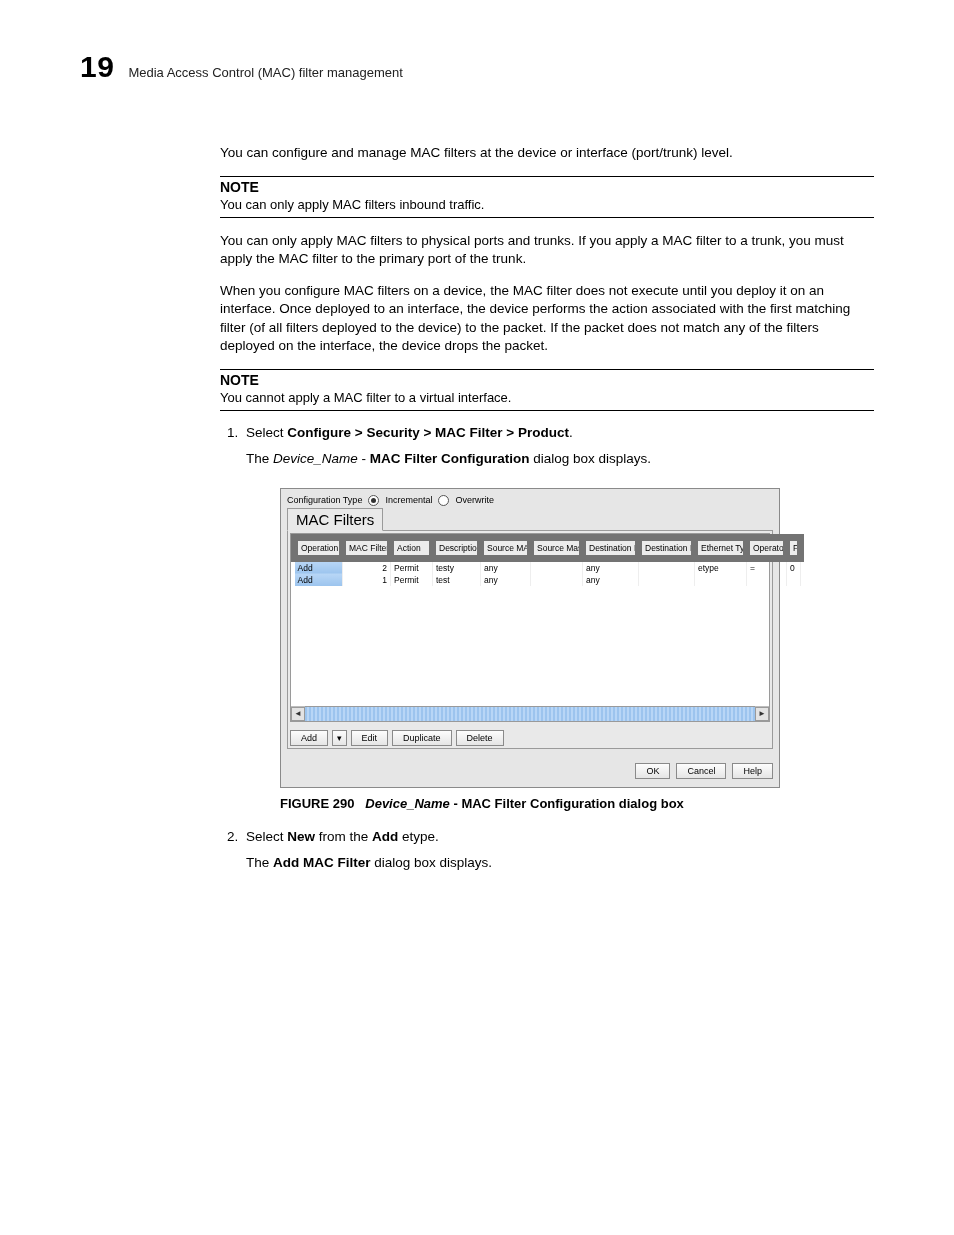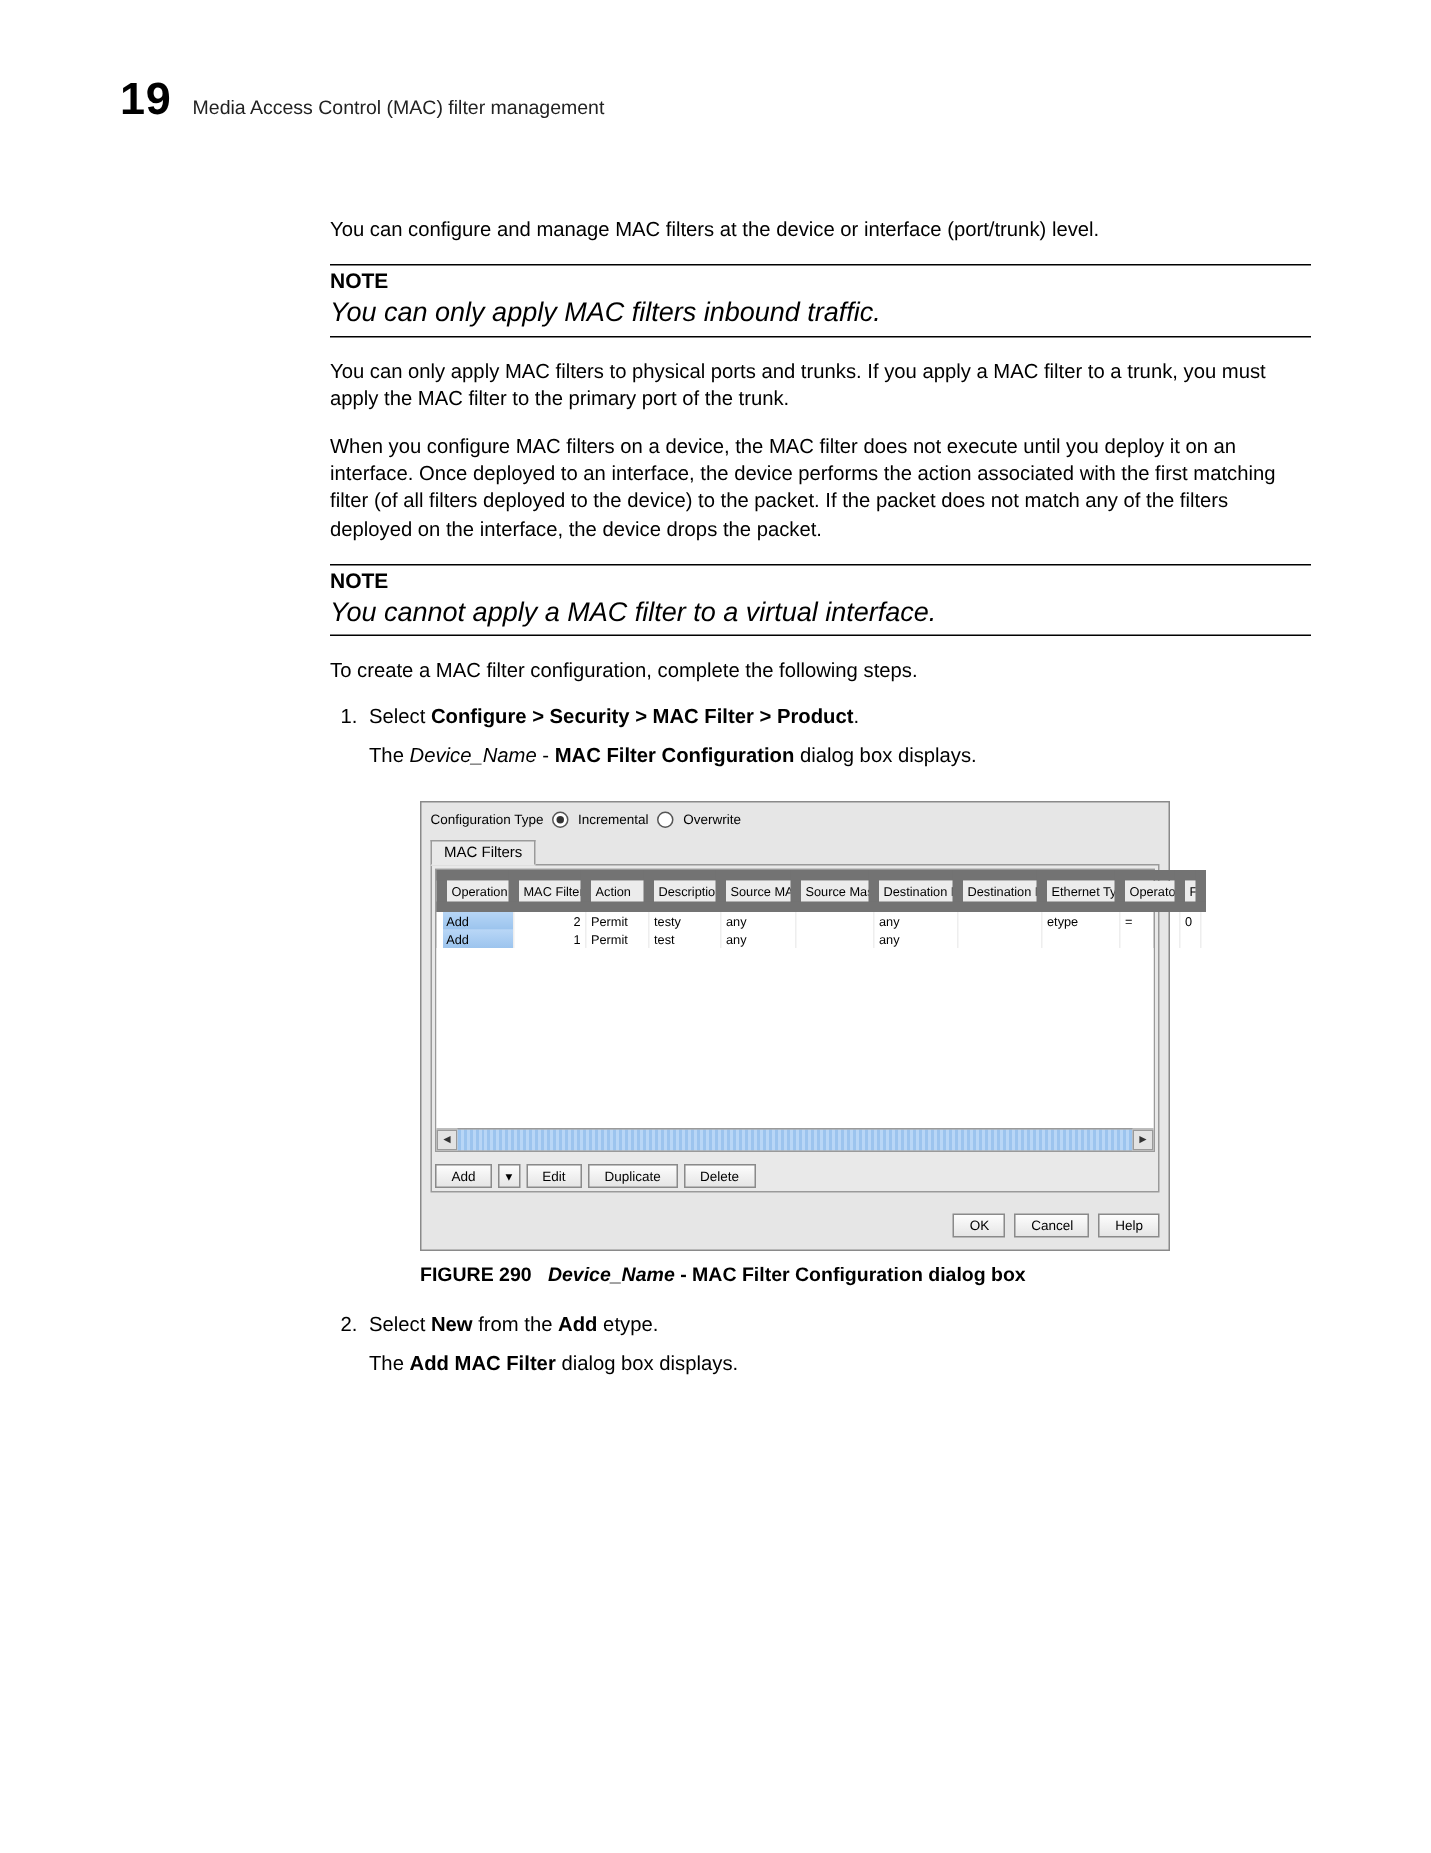"You can only apply MAC filters inbound" .note-text { font-size: 18px -> 13px; font-style: italic -> none }
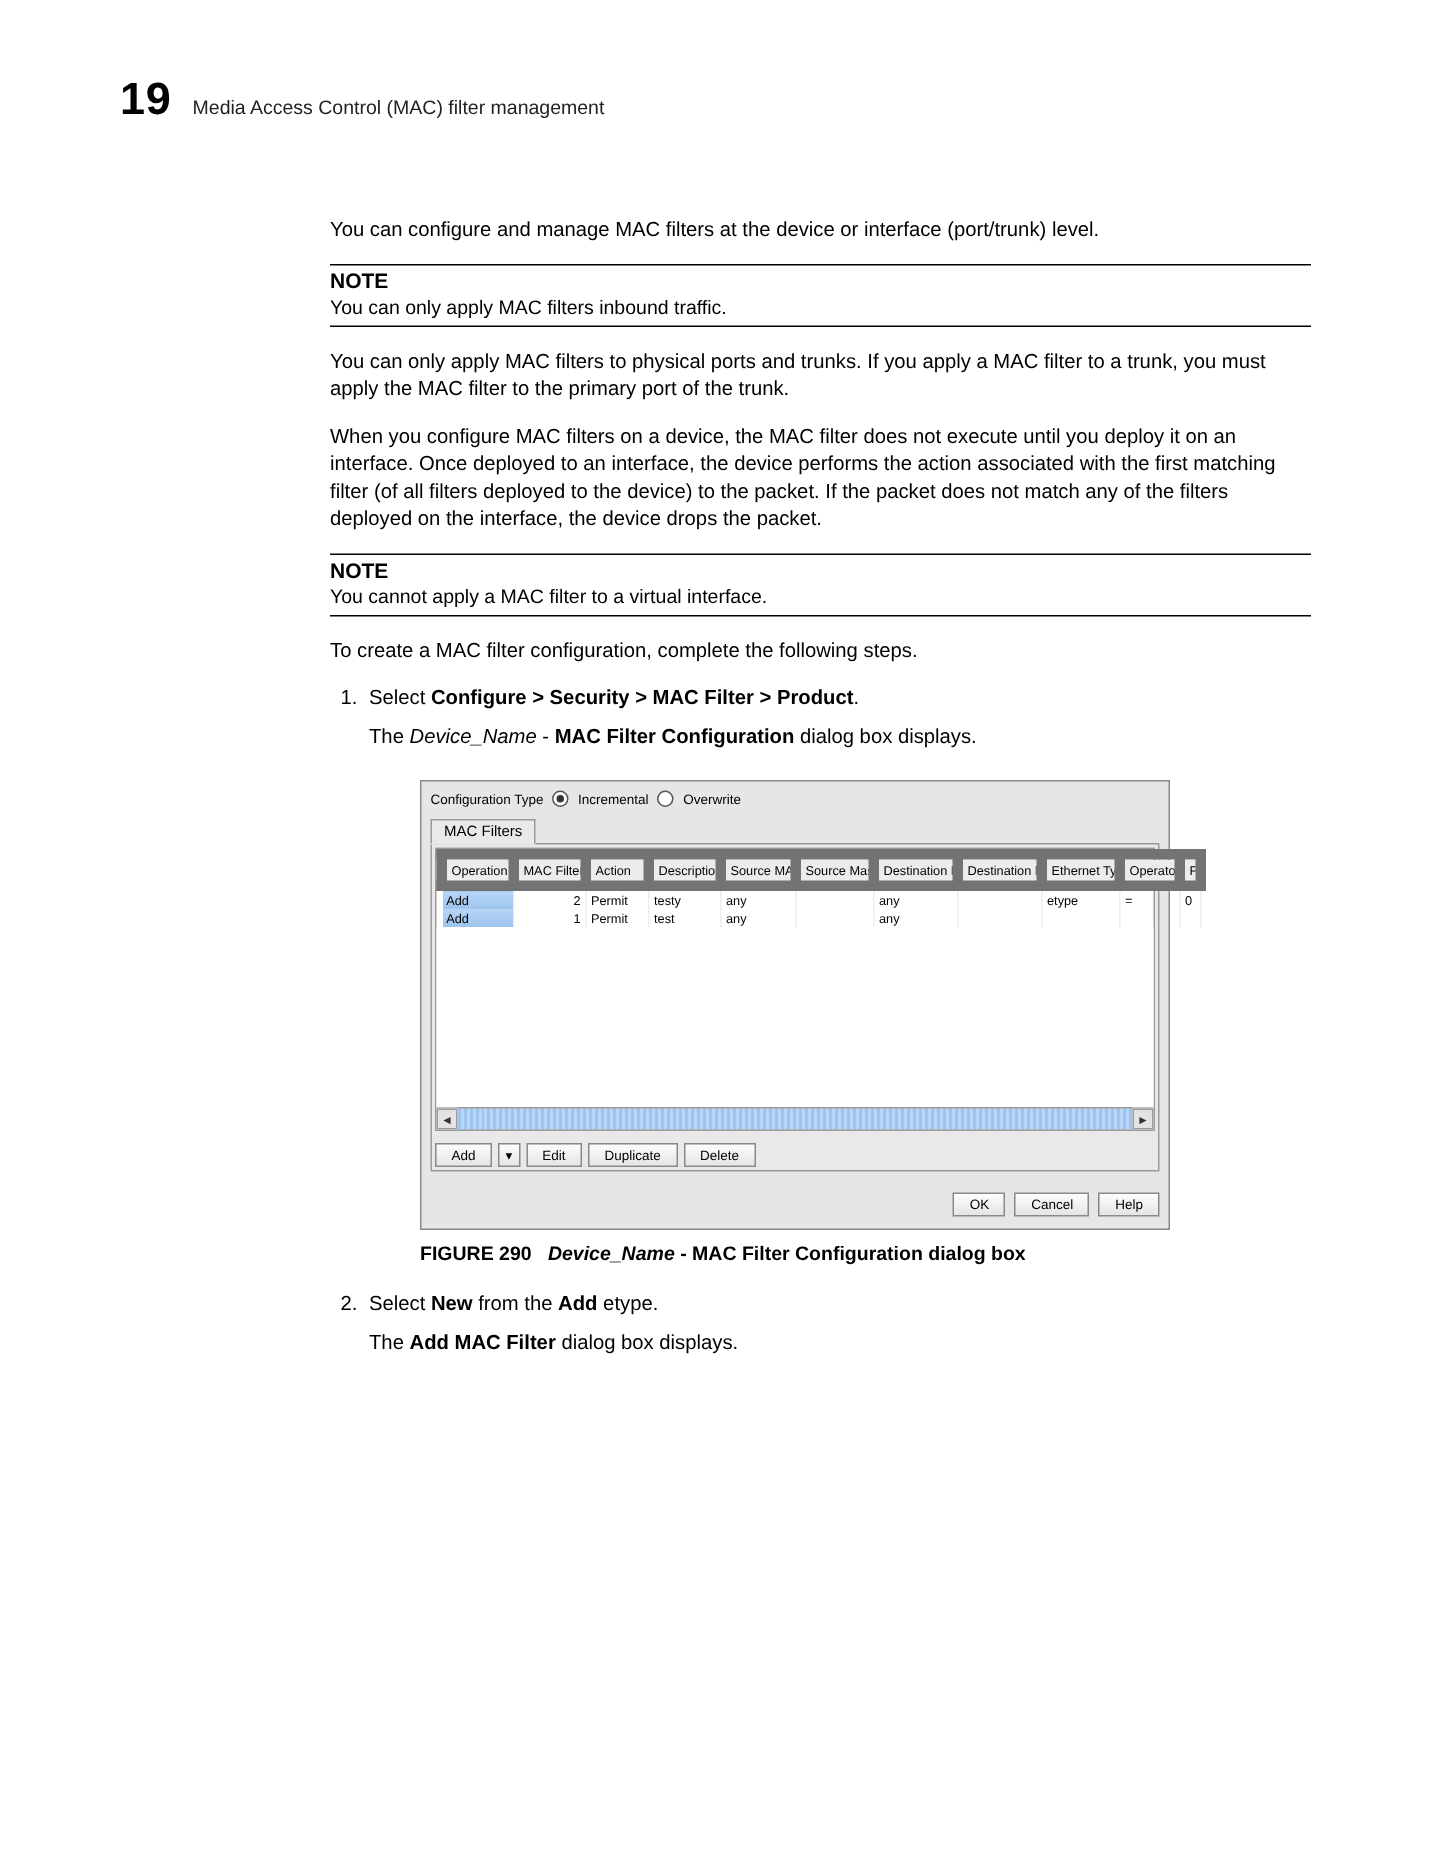"To create a MAC filter" p { html: <p>To create a MAC filter configuration, complete the following steps.</p> -> none }
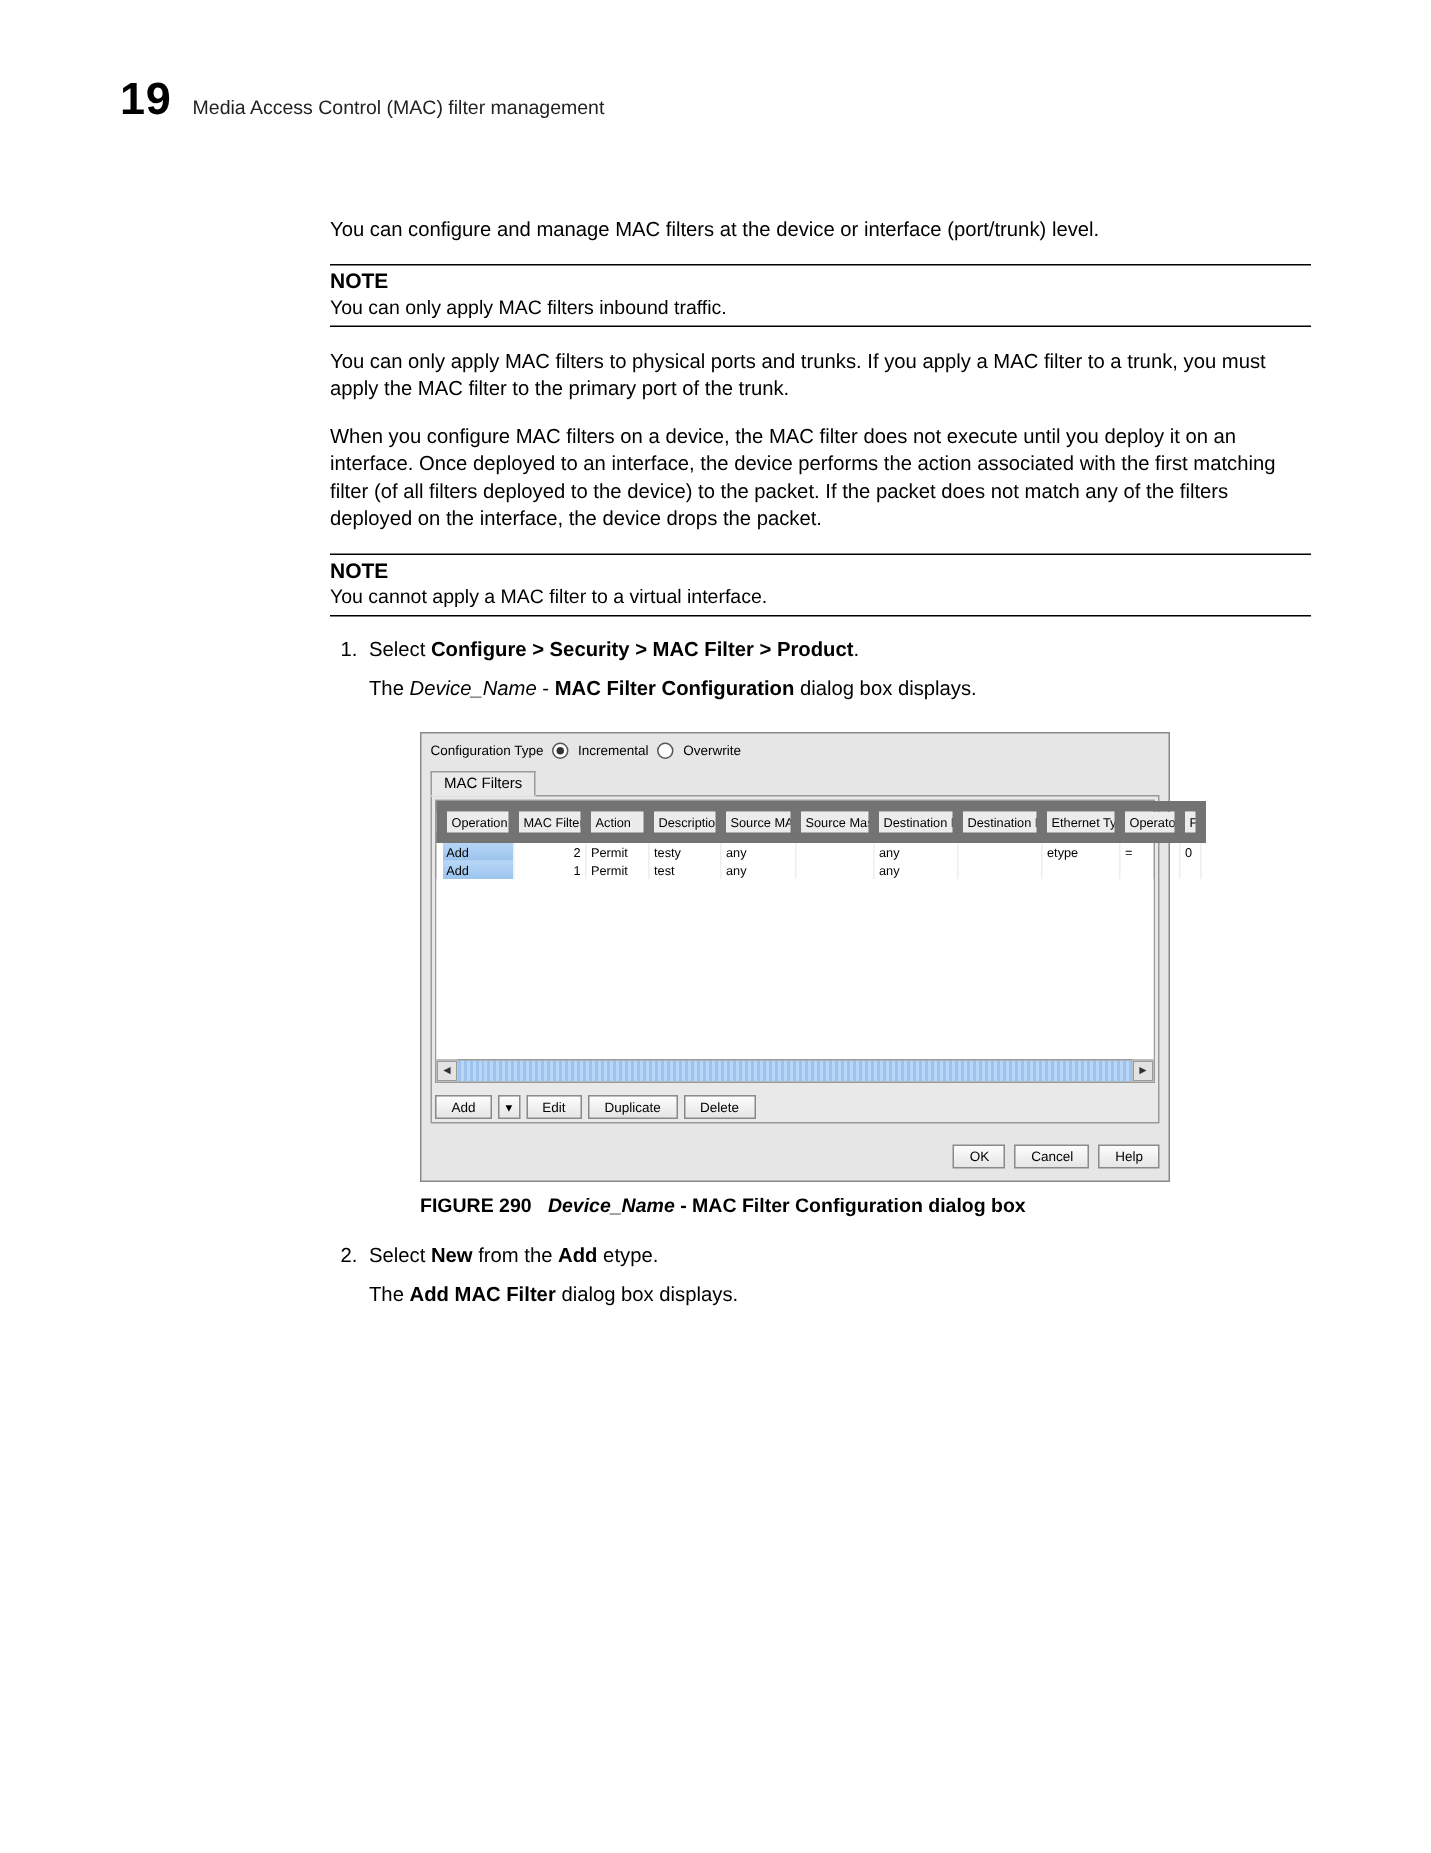"MAC Filters" .tab { font-size: 10px -> 15px }
